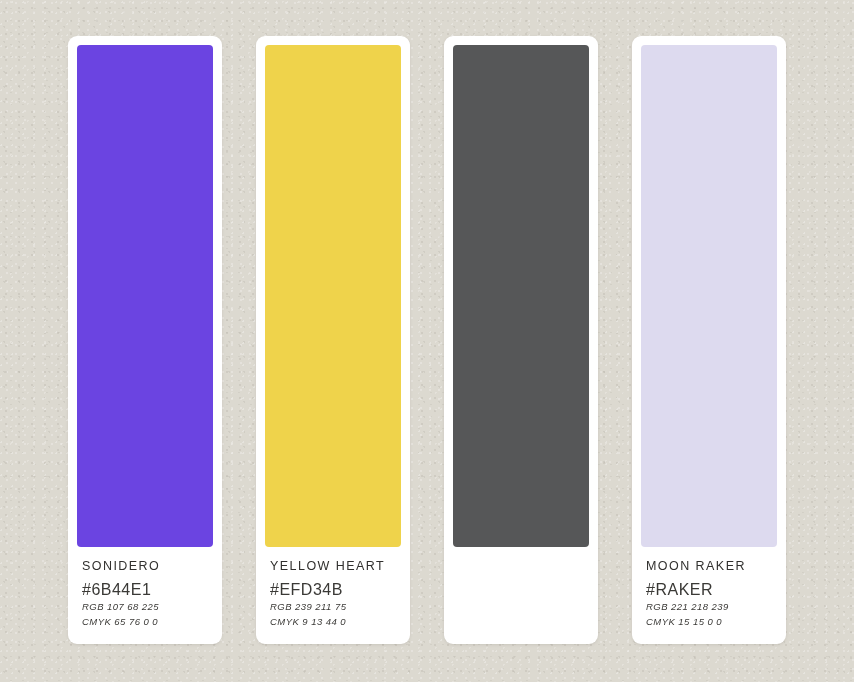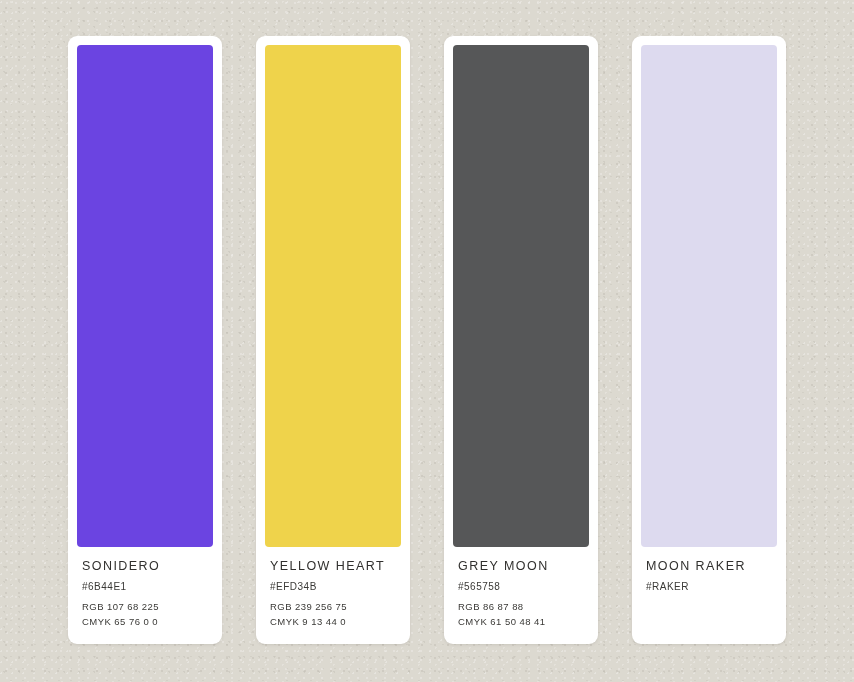"GREY MOON" div.card-info { html: <div> <div>GREY MOON</div> <div>#565758</div> <div> <div>RGB 86 87 88</div> <div>CMYK 61 50 48 41</div> </div> </div> -> none }
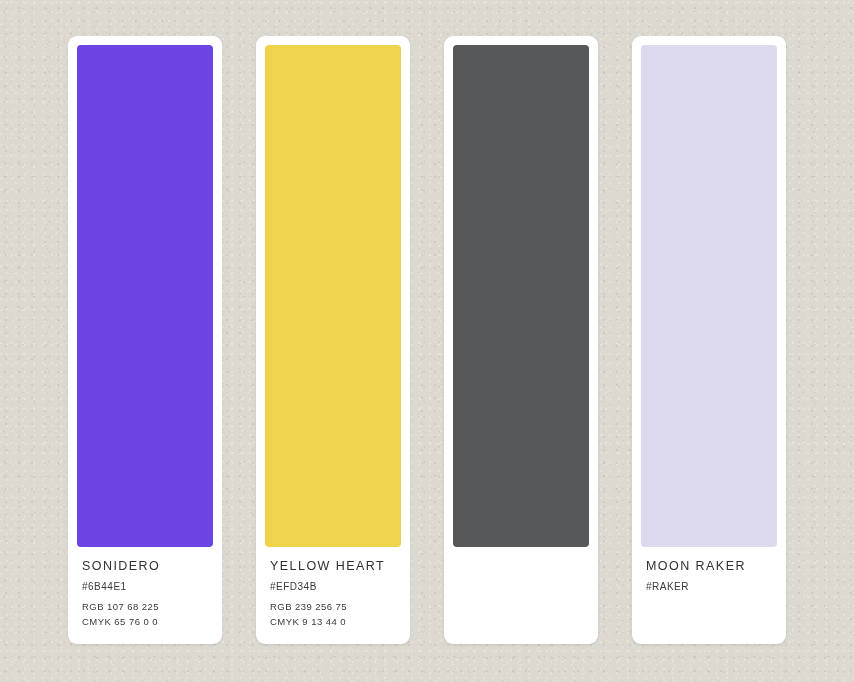"#6B44E1" .color-hex { font-size: 10px -> 16px }
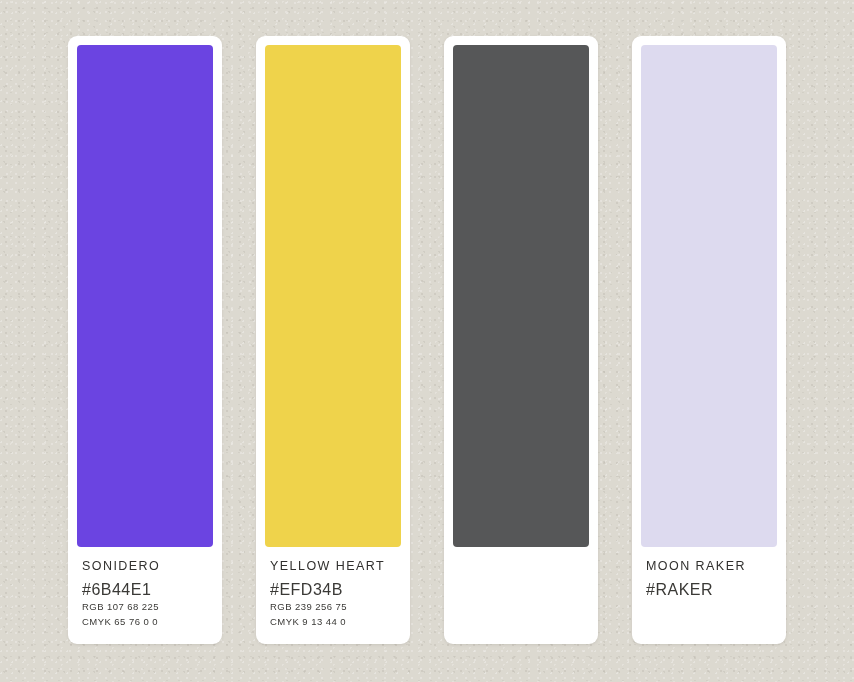"RGB 107 68 225" .value-line { font-style: none -> italic }
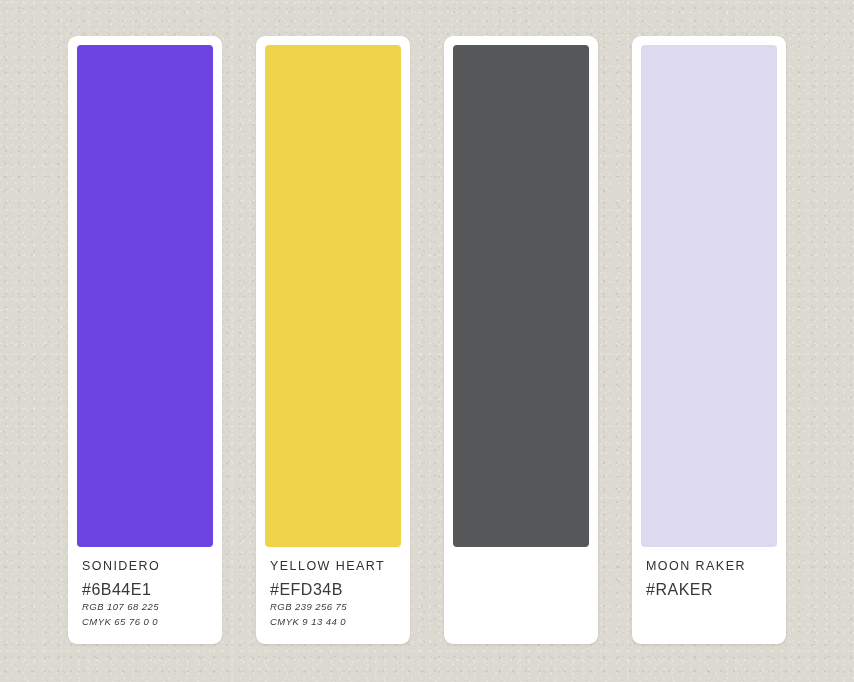"RGB 239 256 75" div.value-line { text: 239 256 -> 239 211 }
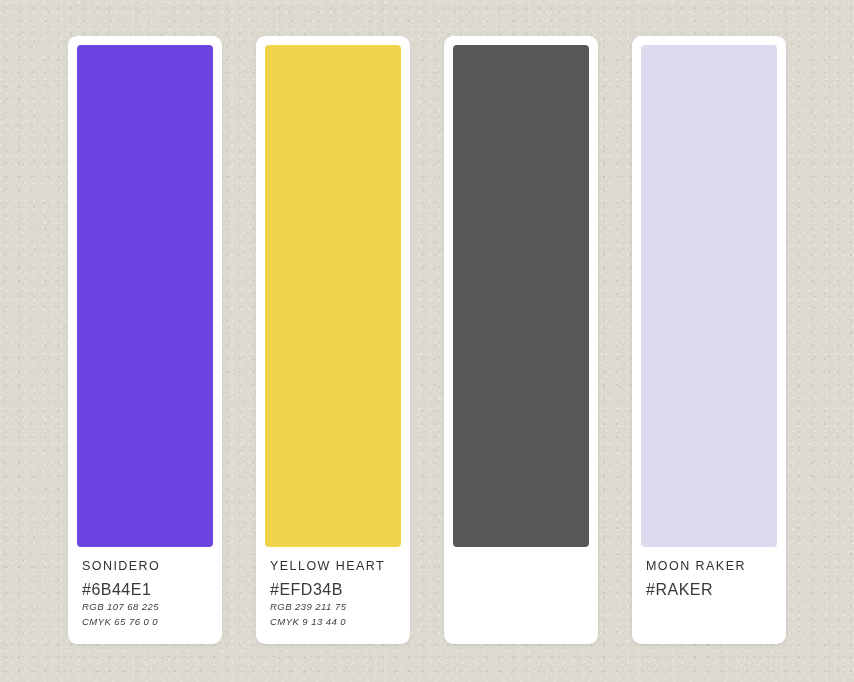"RGB 221 218 239" div.color-values { html: none -> <div> <div>RGB 221 218 239</div> <div>CMYK 15 15 0 0</div> </div> }
